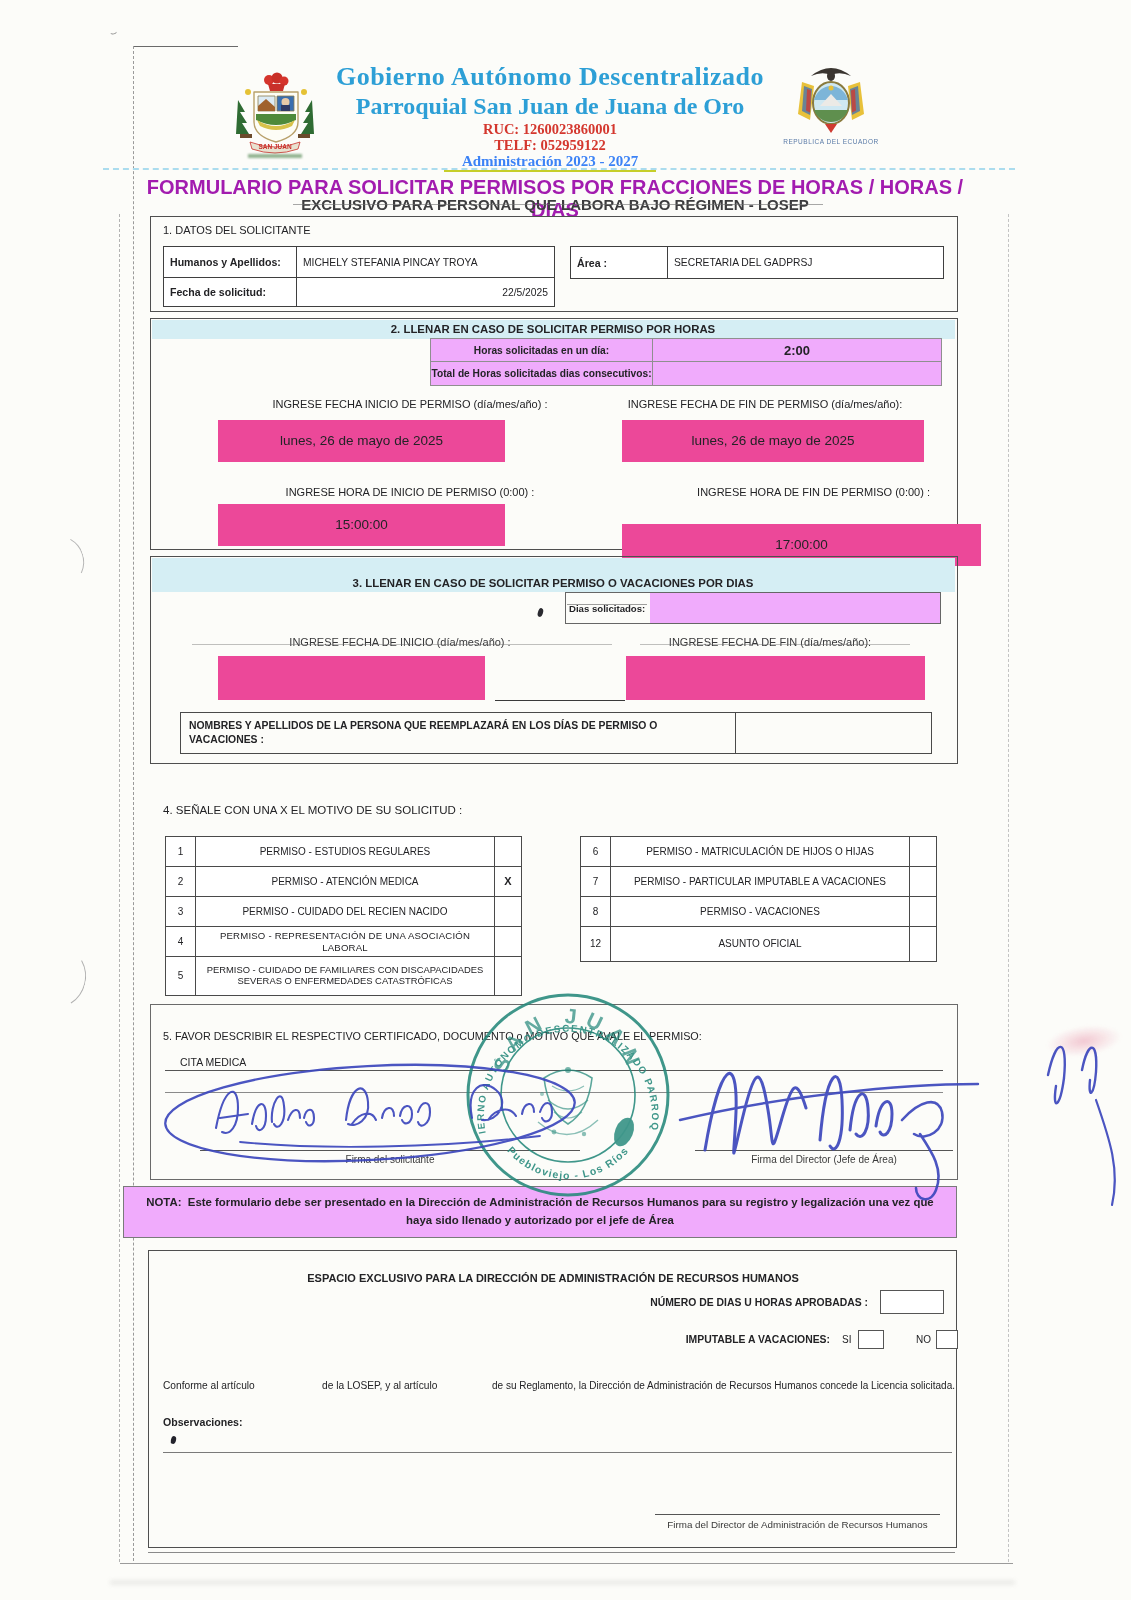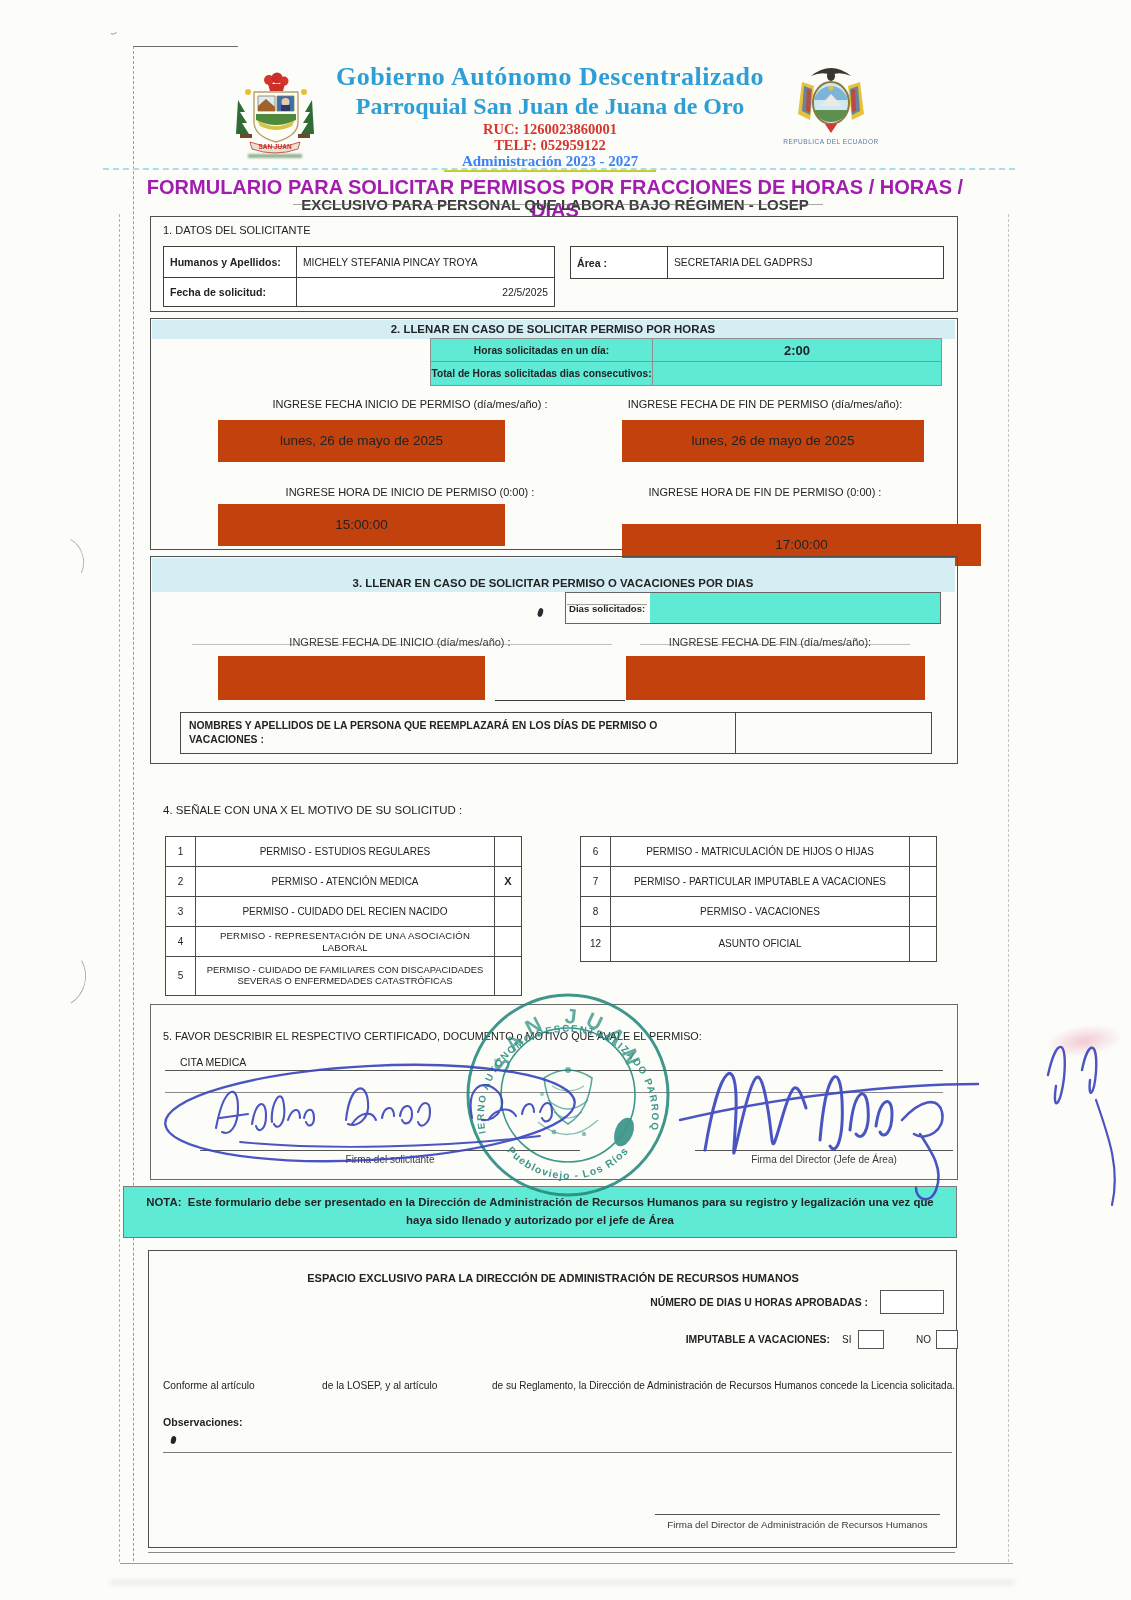"Horas solicitadas en un día:" .cream { background: #5eead4 -> #f0abfc }
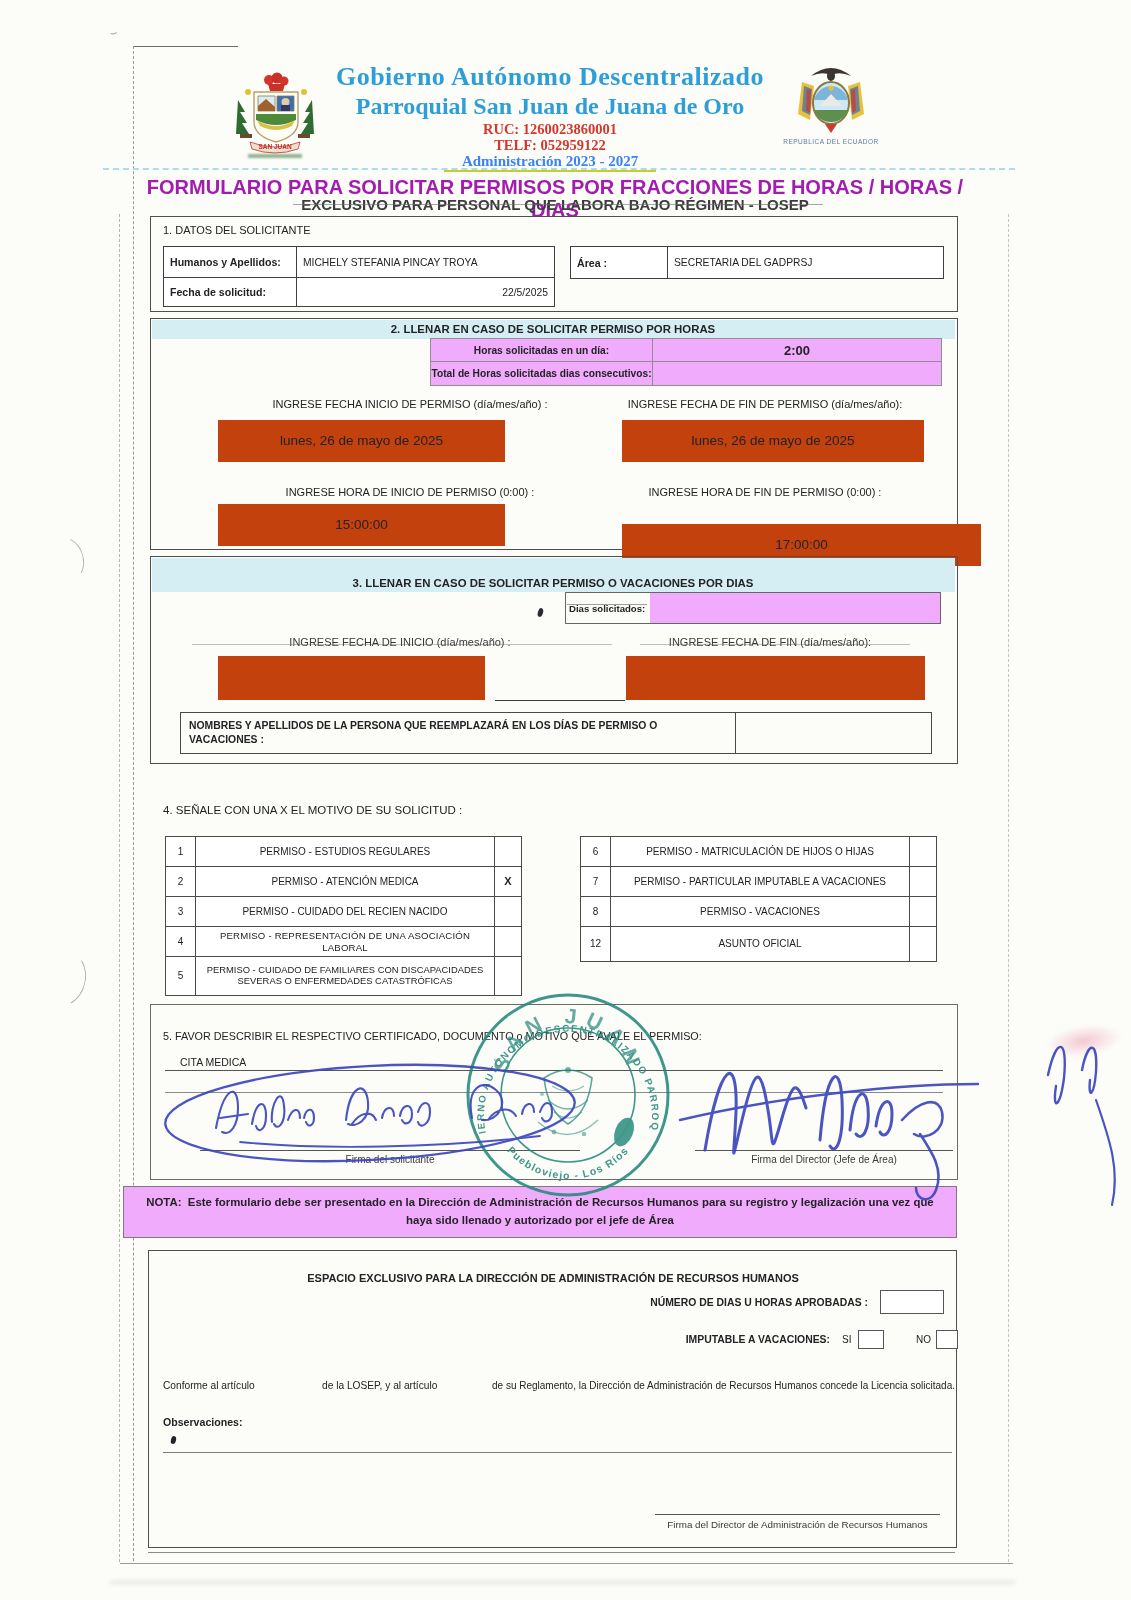"lunes, 26 de mayo de" .bluefield { background: #c2410c -> #ec4899 }
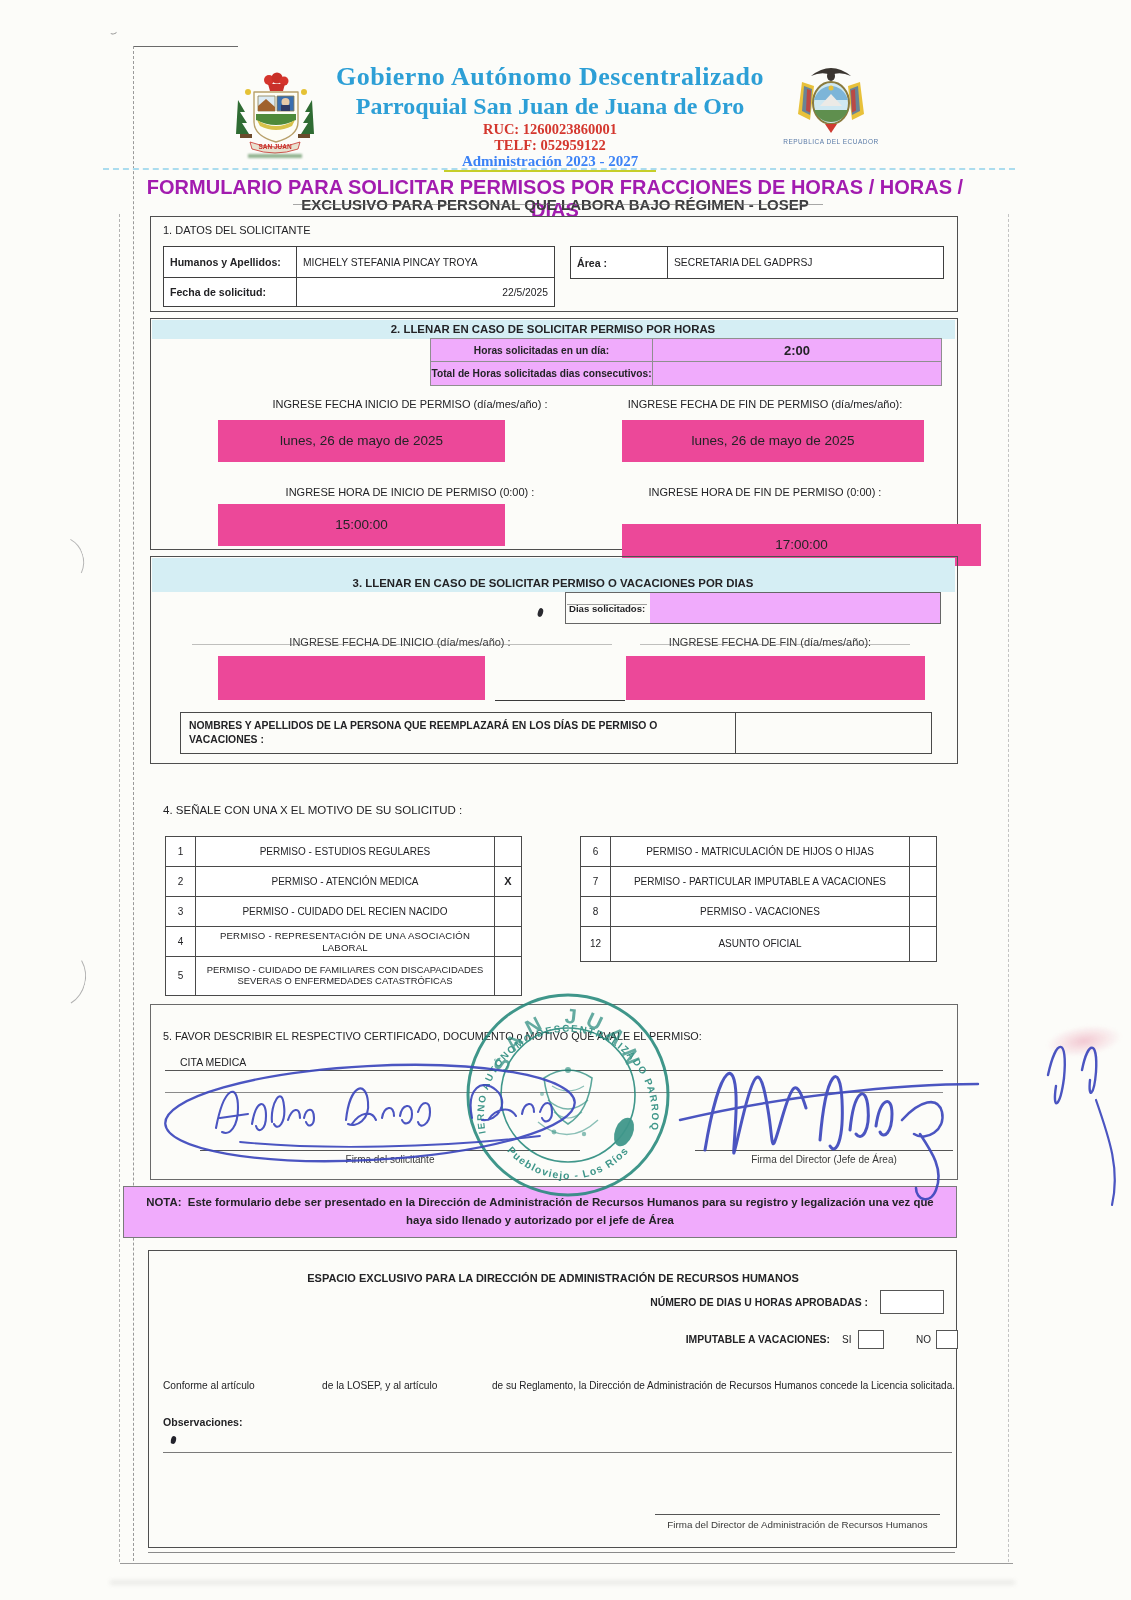"INGRESE HORA DE FIN DE" div.abs { text-align: none -> right }
